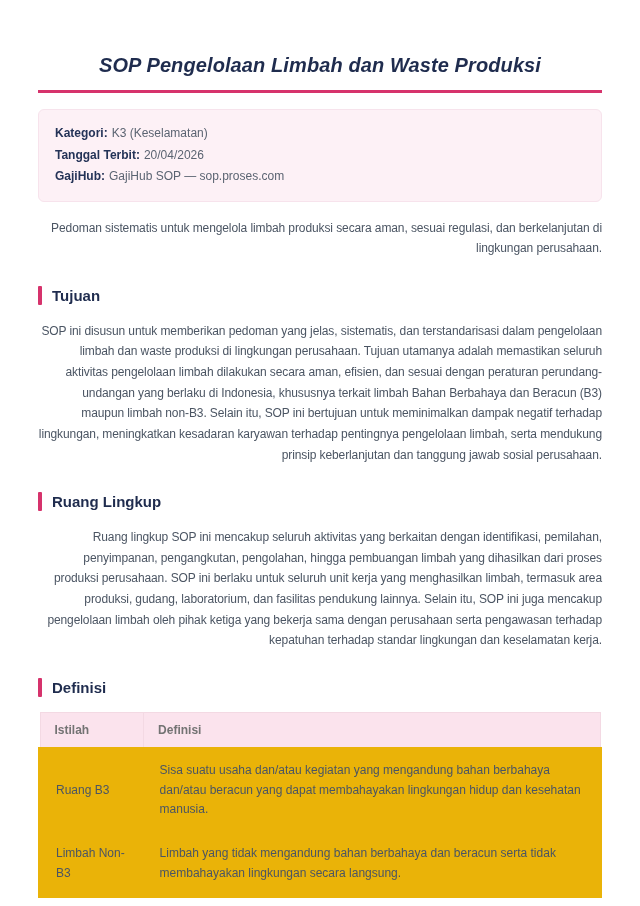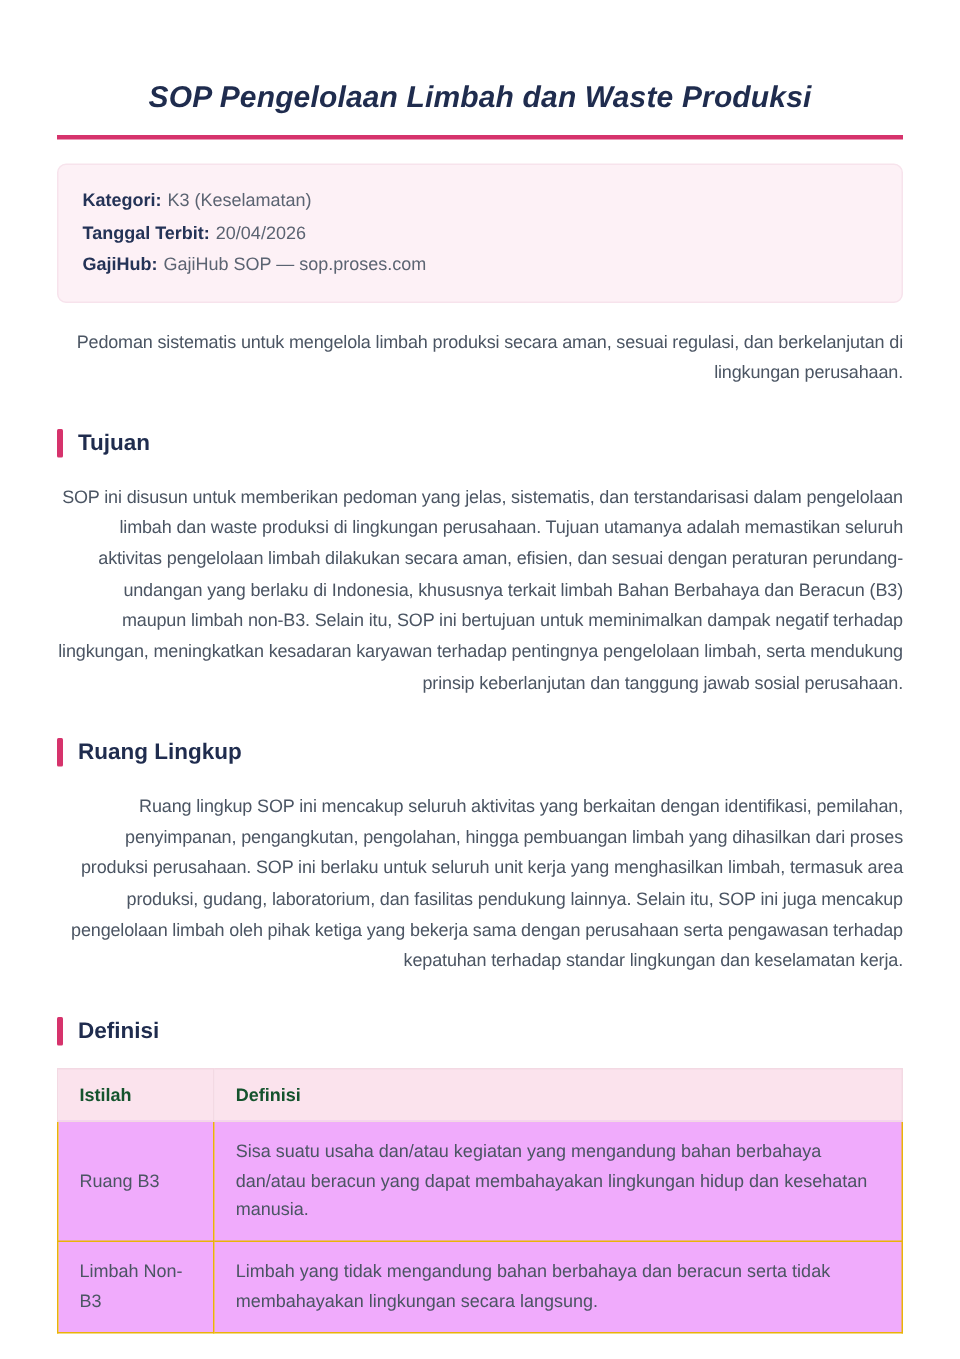"Istilah" .definisi-table th { color: #14532d -> #737373 }
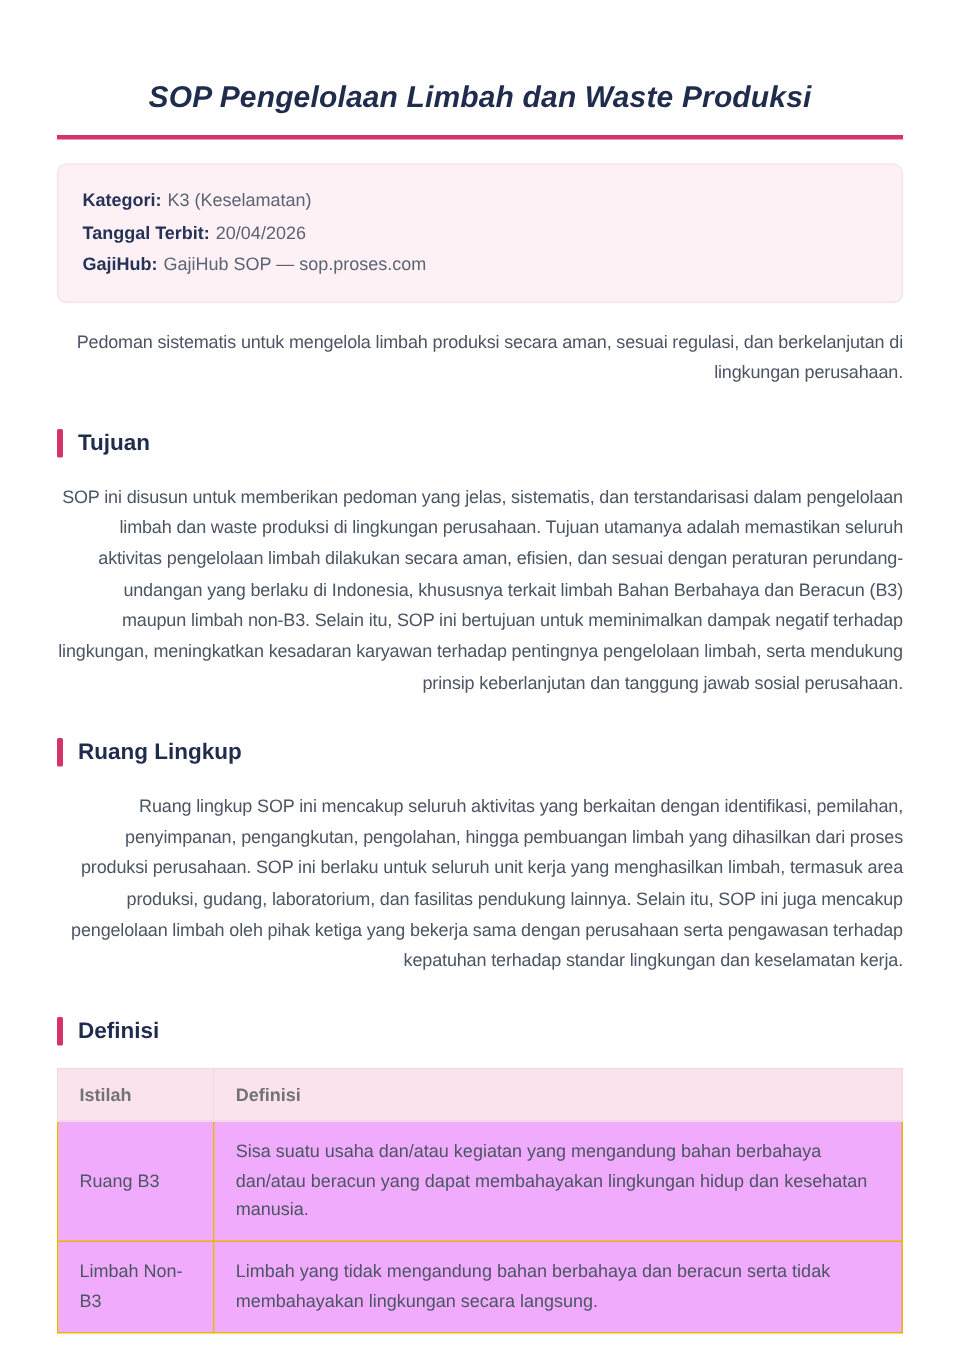"Sisa suatu usaha dan/atau kegiatan" .definisi-table td { background: #f0abfc -> #eab308; border: 1px solid #eab308 -> 4px solid #eab308 }
